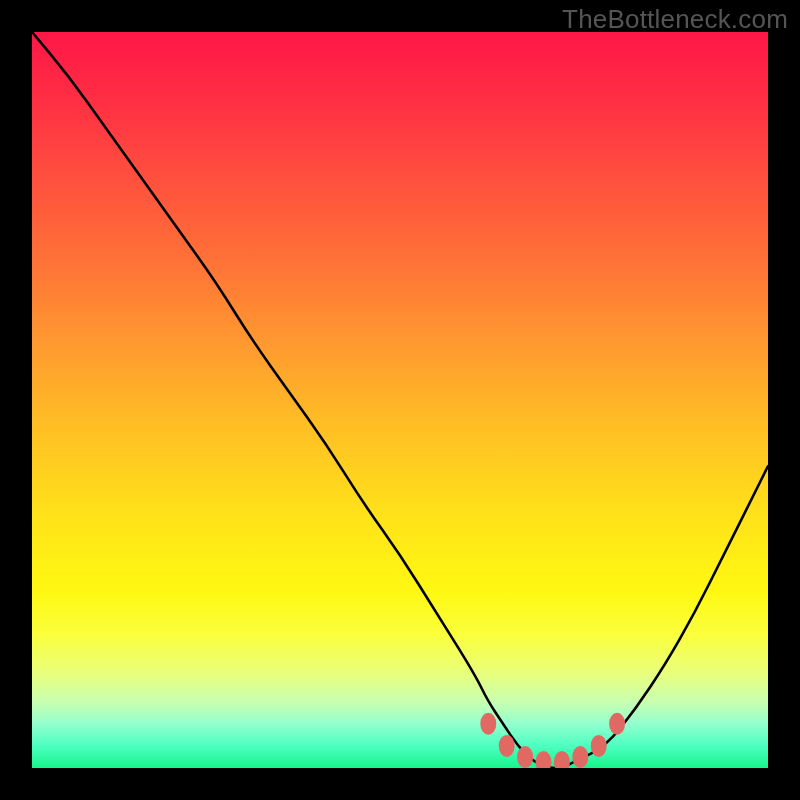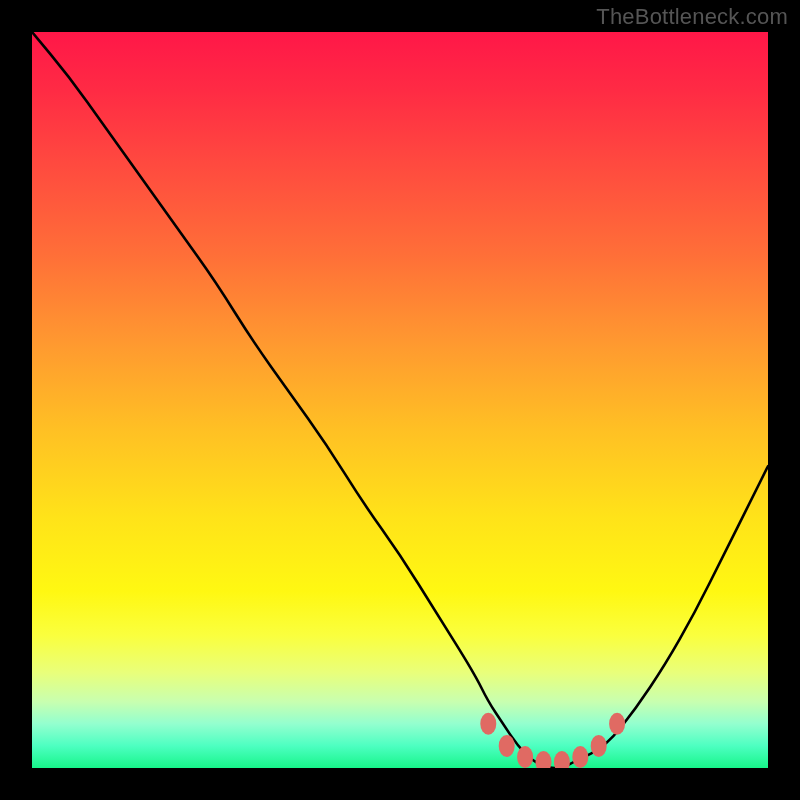"TheBottleneck.com" .watermark { font-size: 22px -> 26px }
